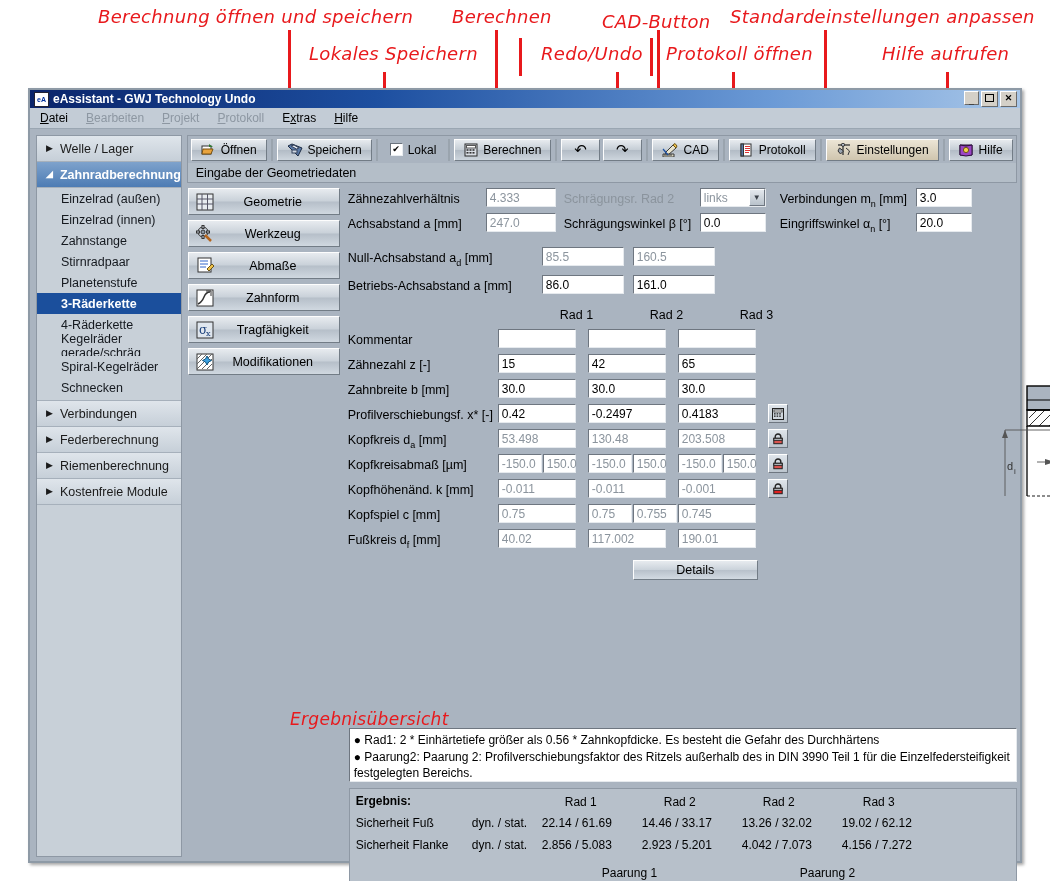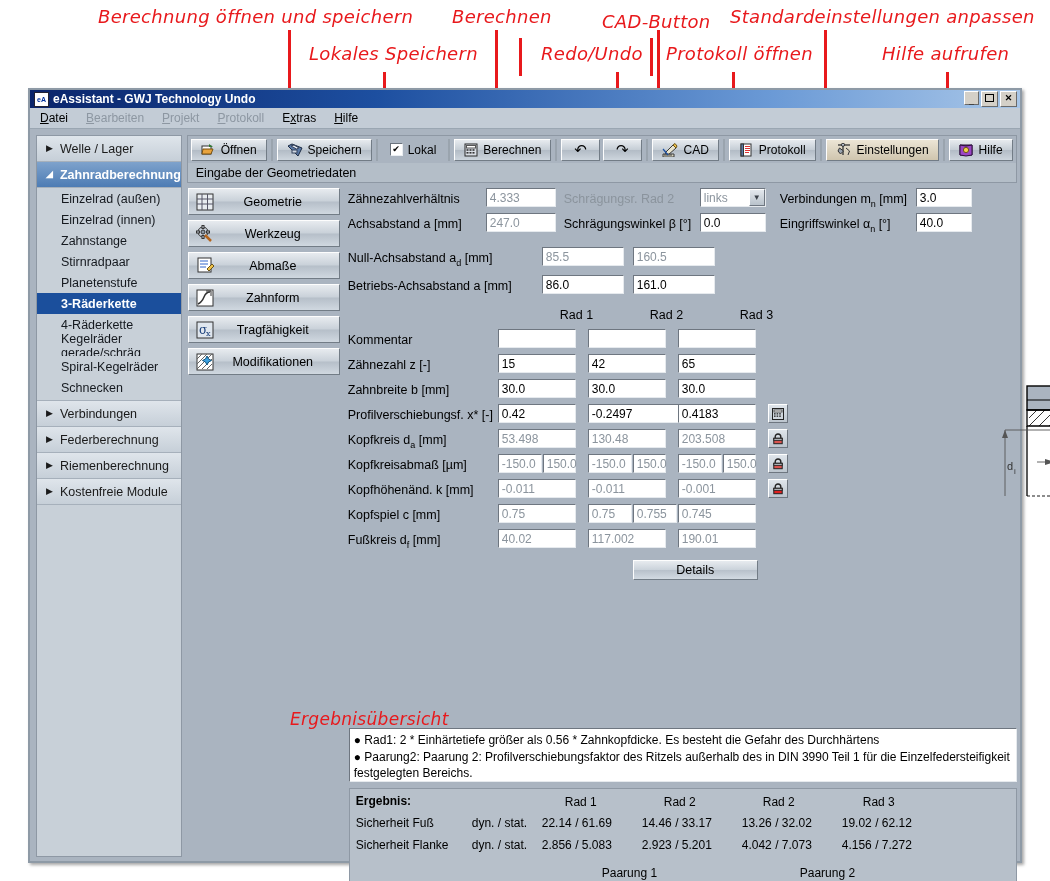"40.0" div.fld { text: 40.0 -> 20.0 }
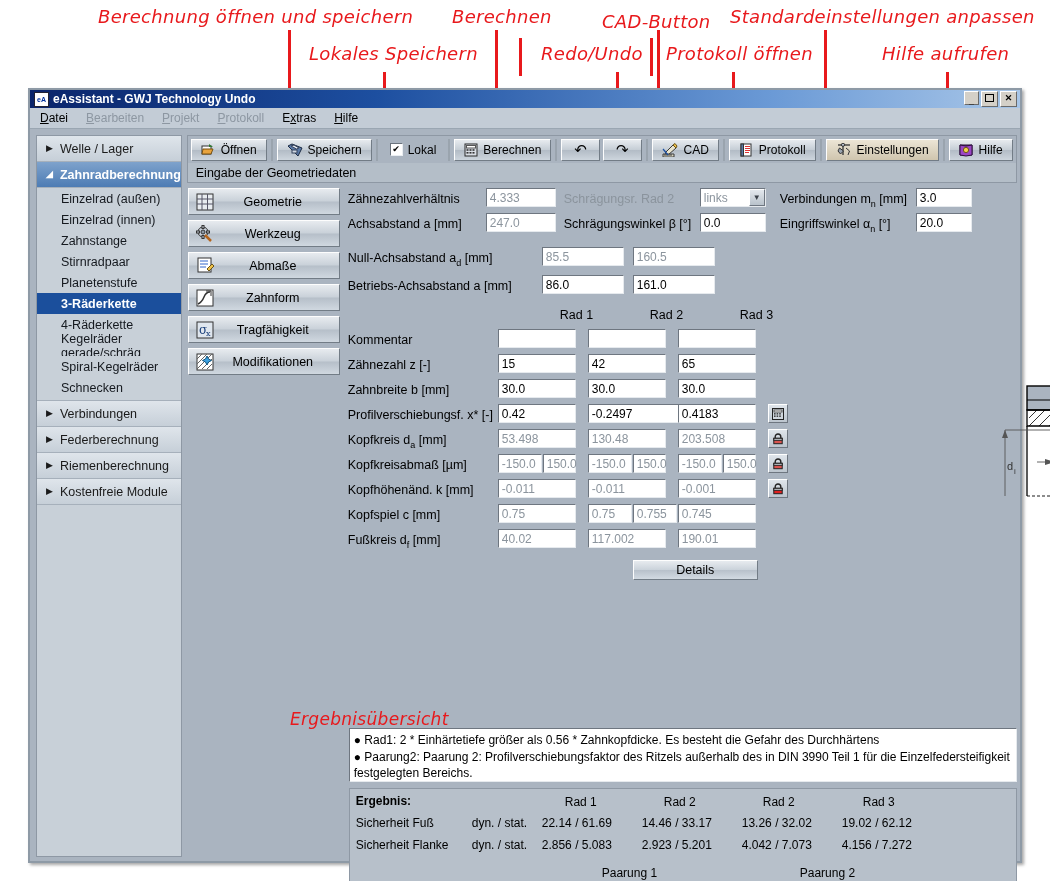"-0.2497" div.fld { width: 98px -> 78px }
